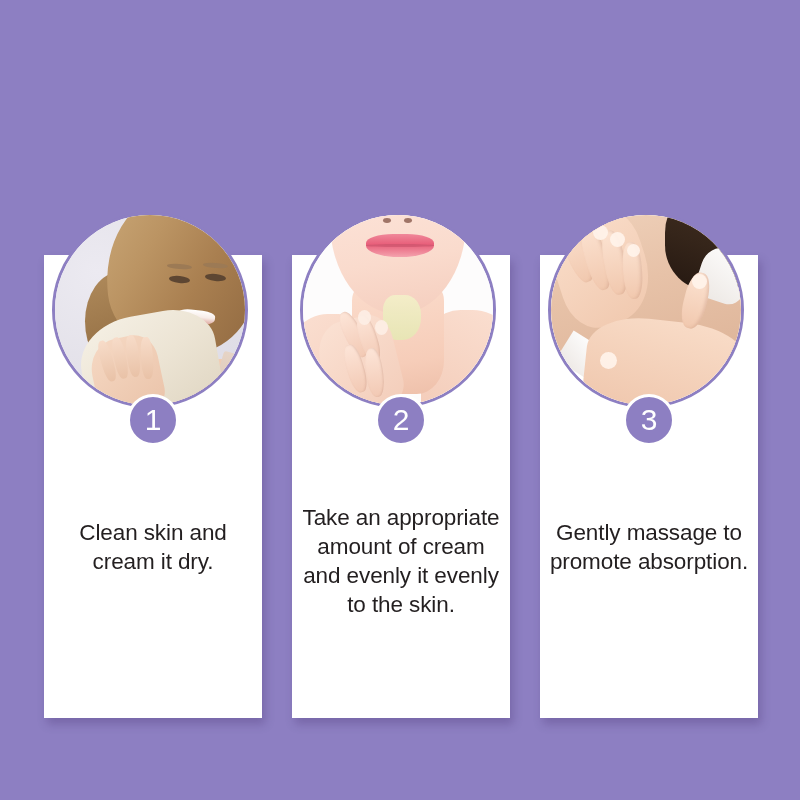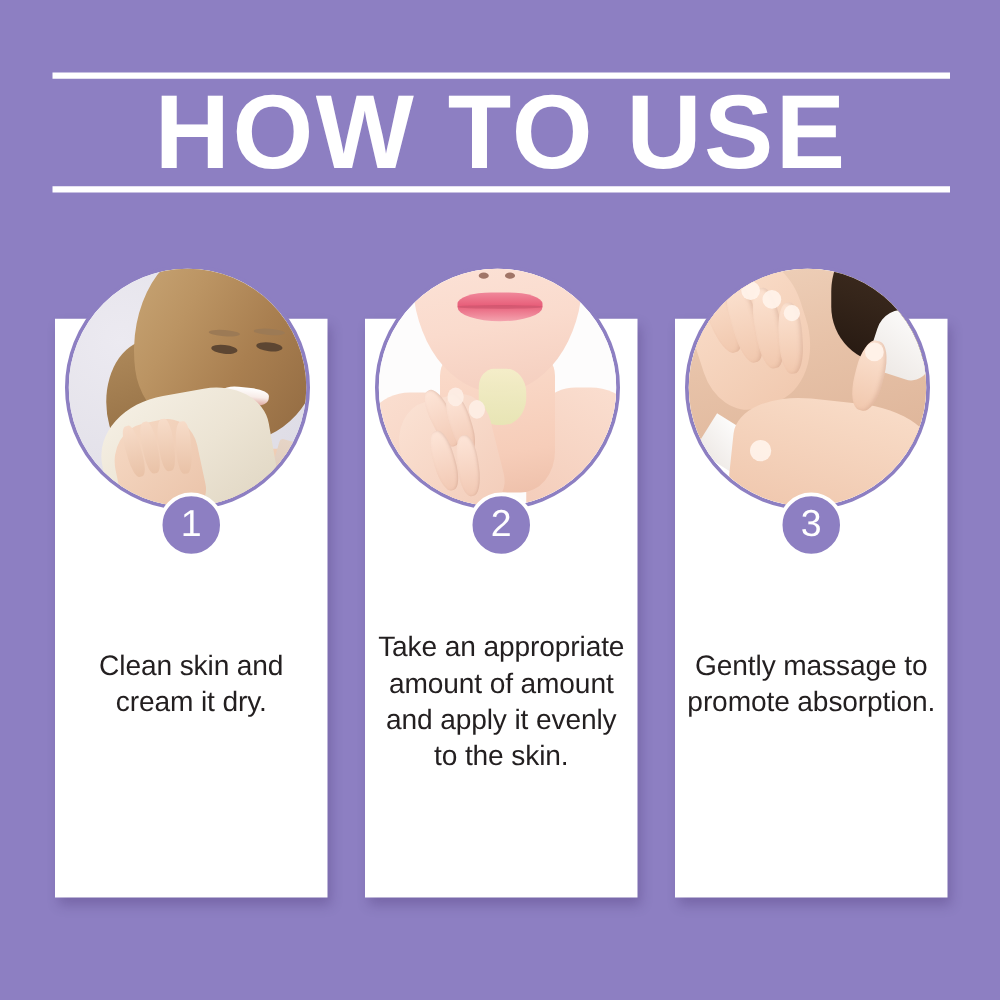"HOW TO USE" div { html: <div> <div></div> <div>HOW TO USE</div> <div></div> </div> -> none }
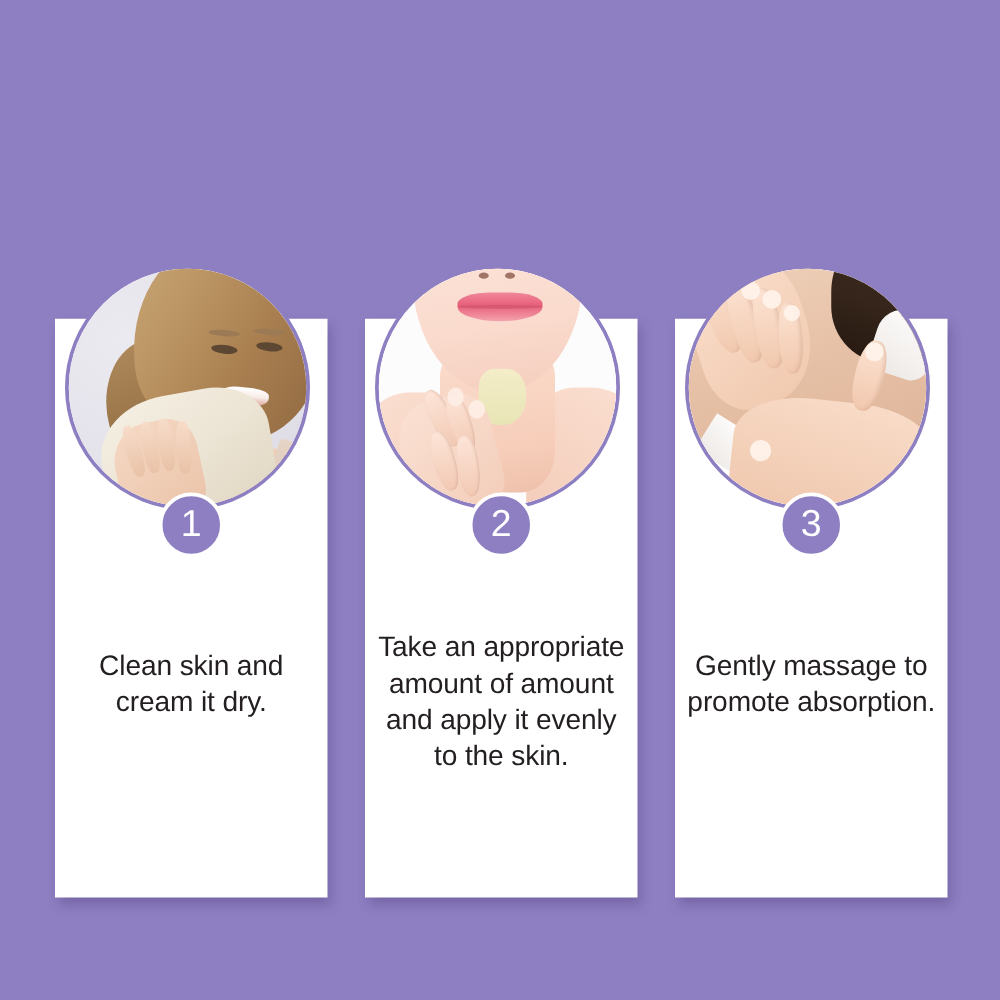"Take an appropriate amount of" div.caption { text: amount and apply -> cream and evenly }
